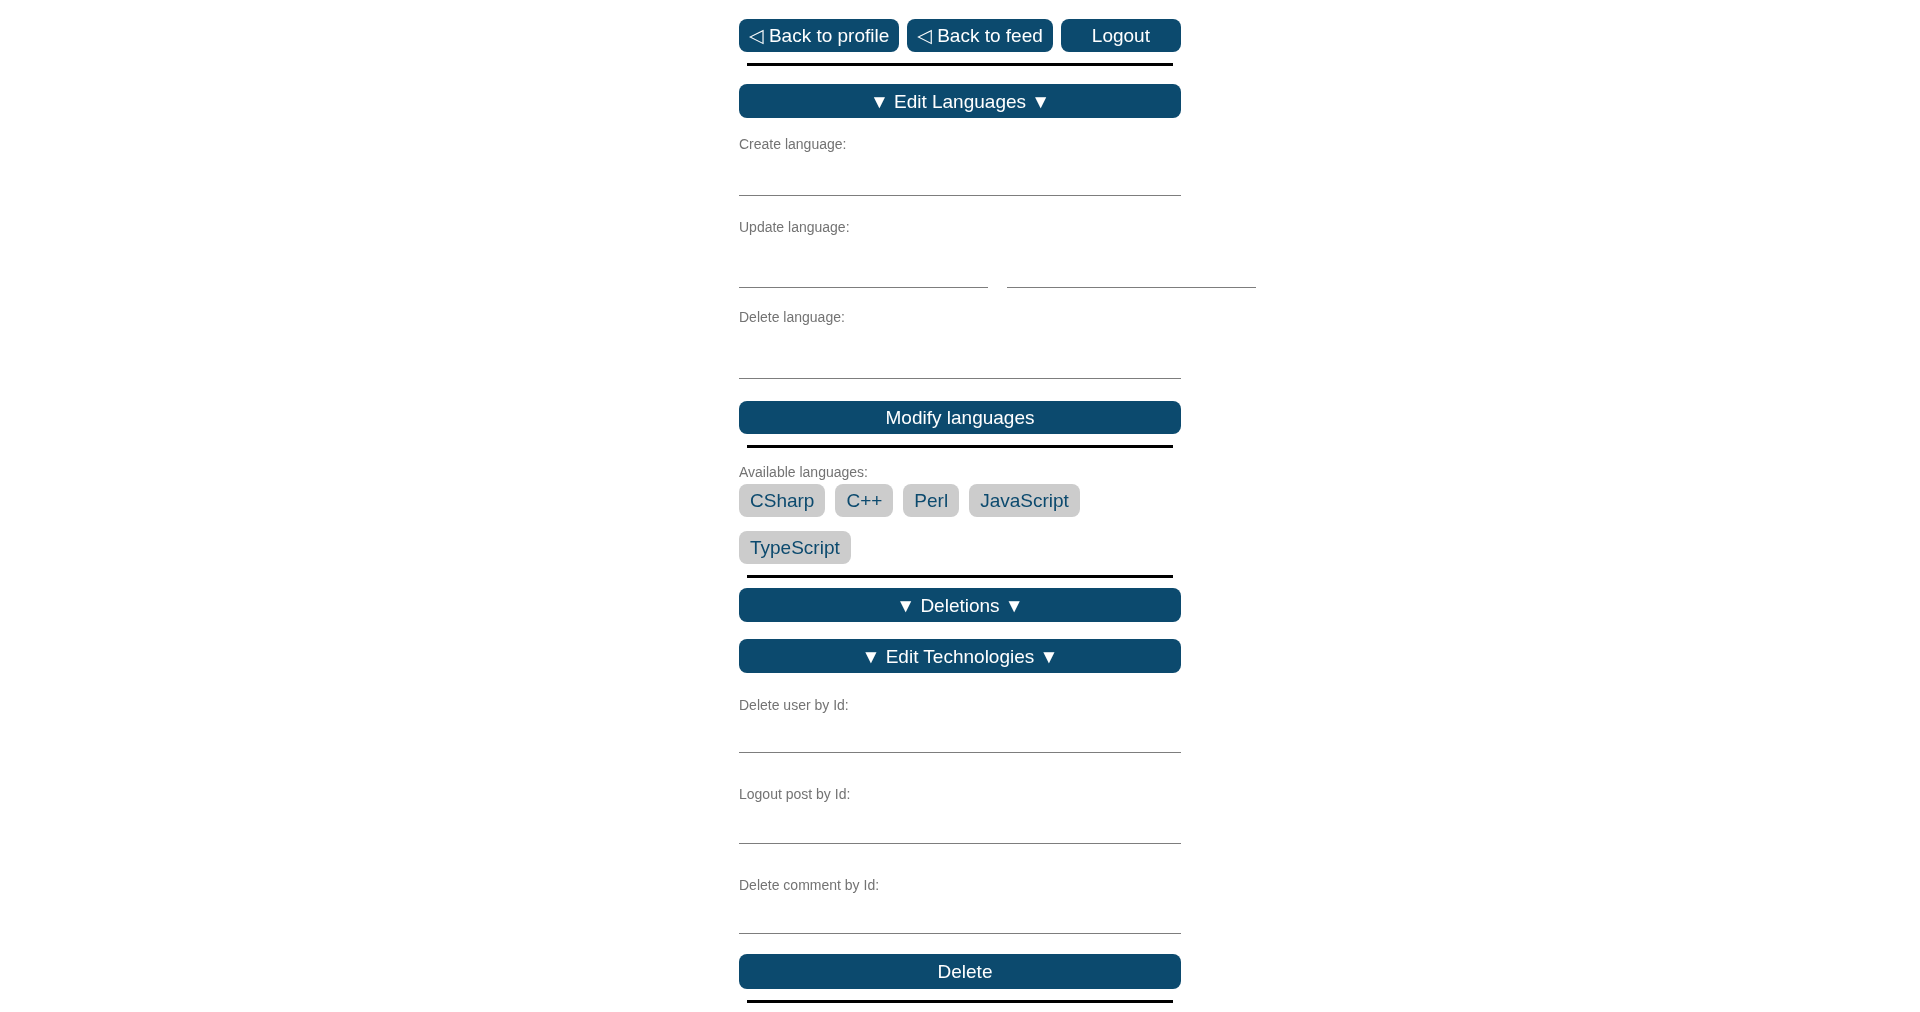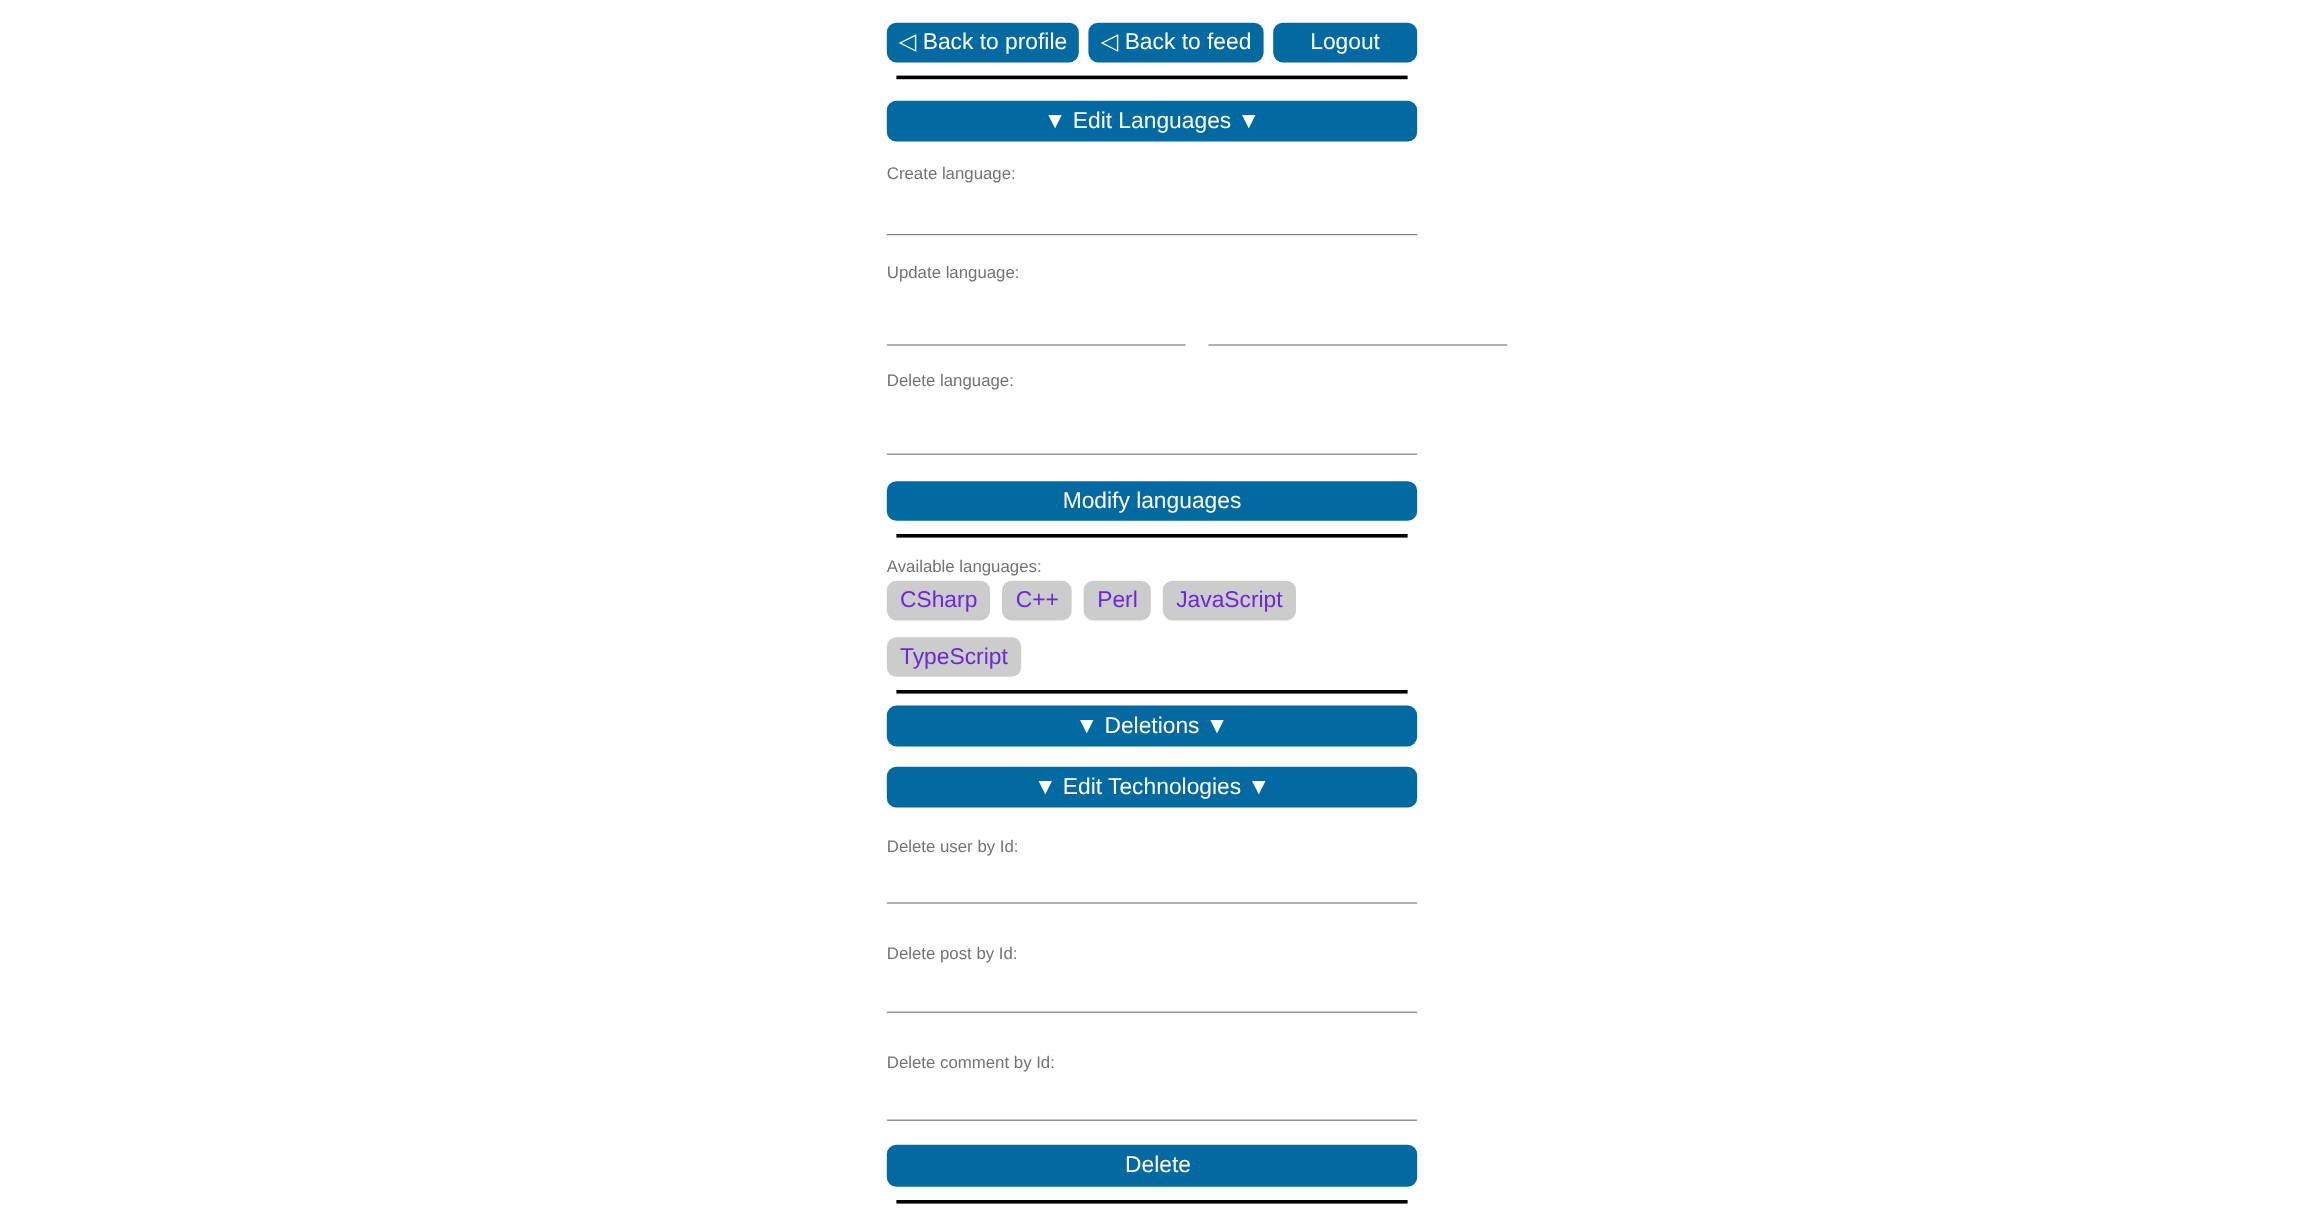"◁ Back to profile" .btn { background: #0369a1 -> #0c4a6e }
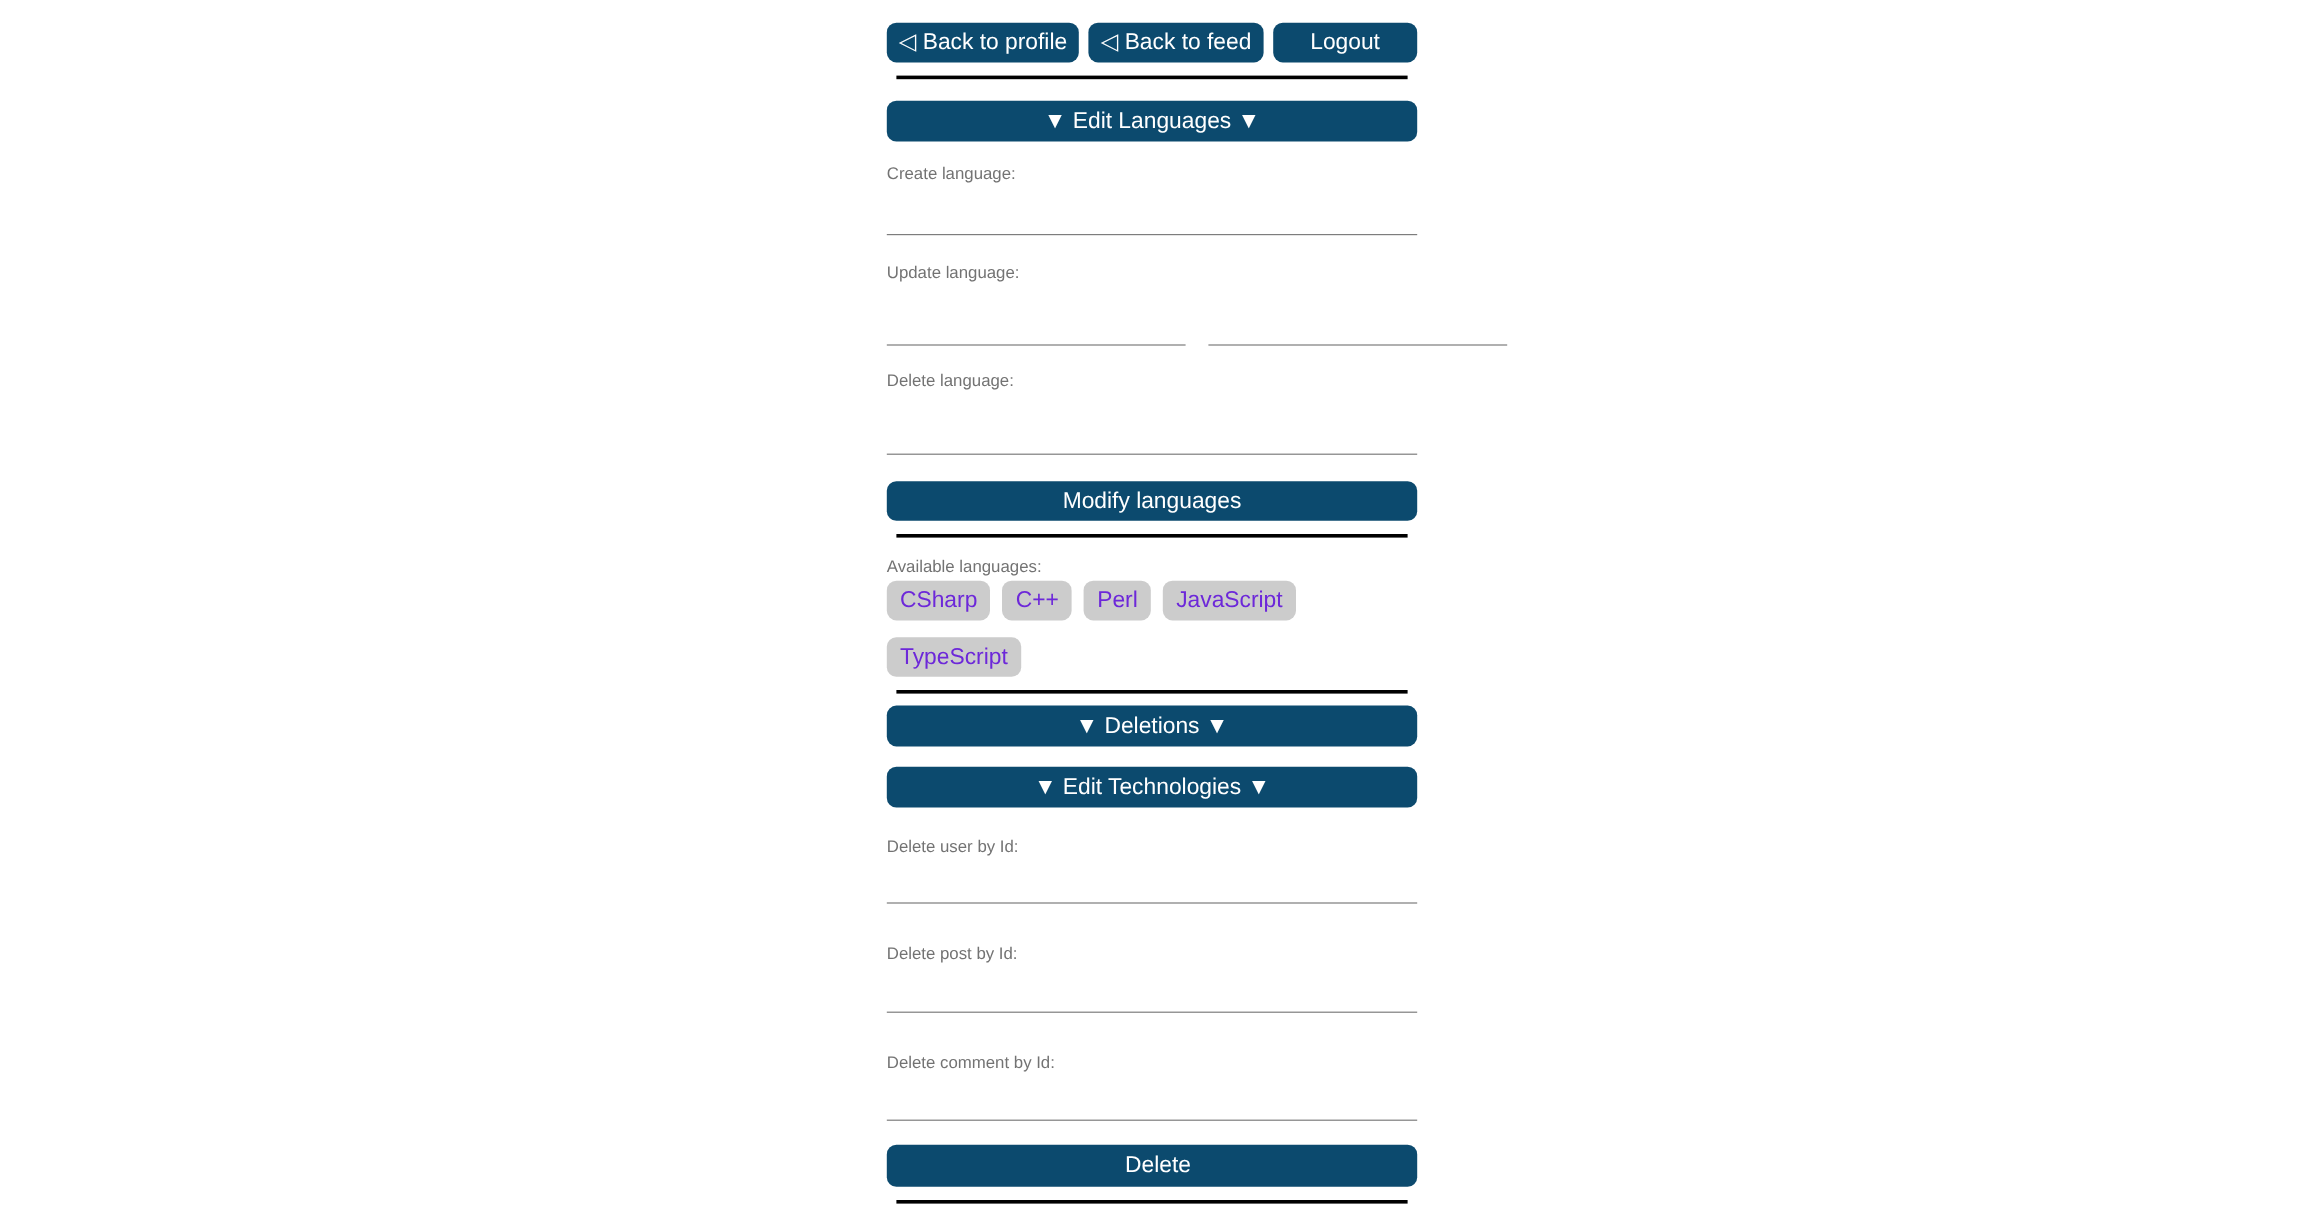"CSharp" .chip { color: #6d28d9 -> #0c4a6e }
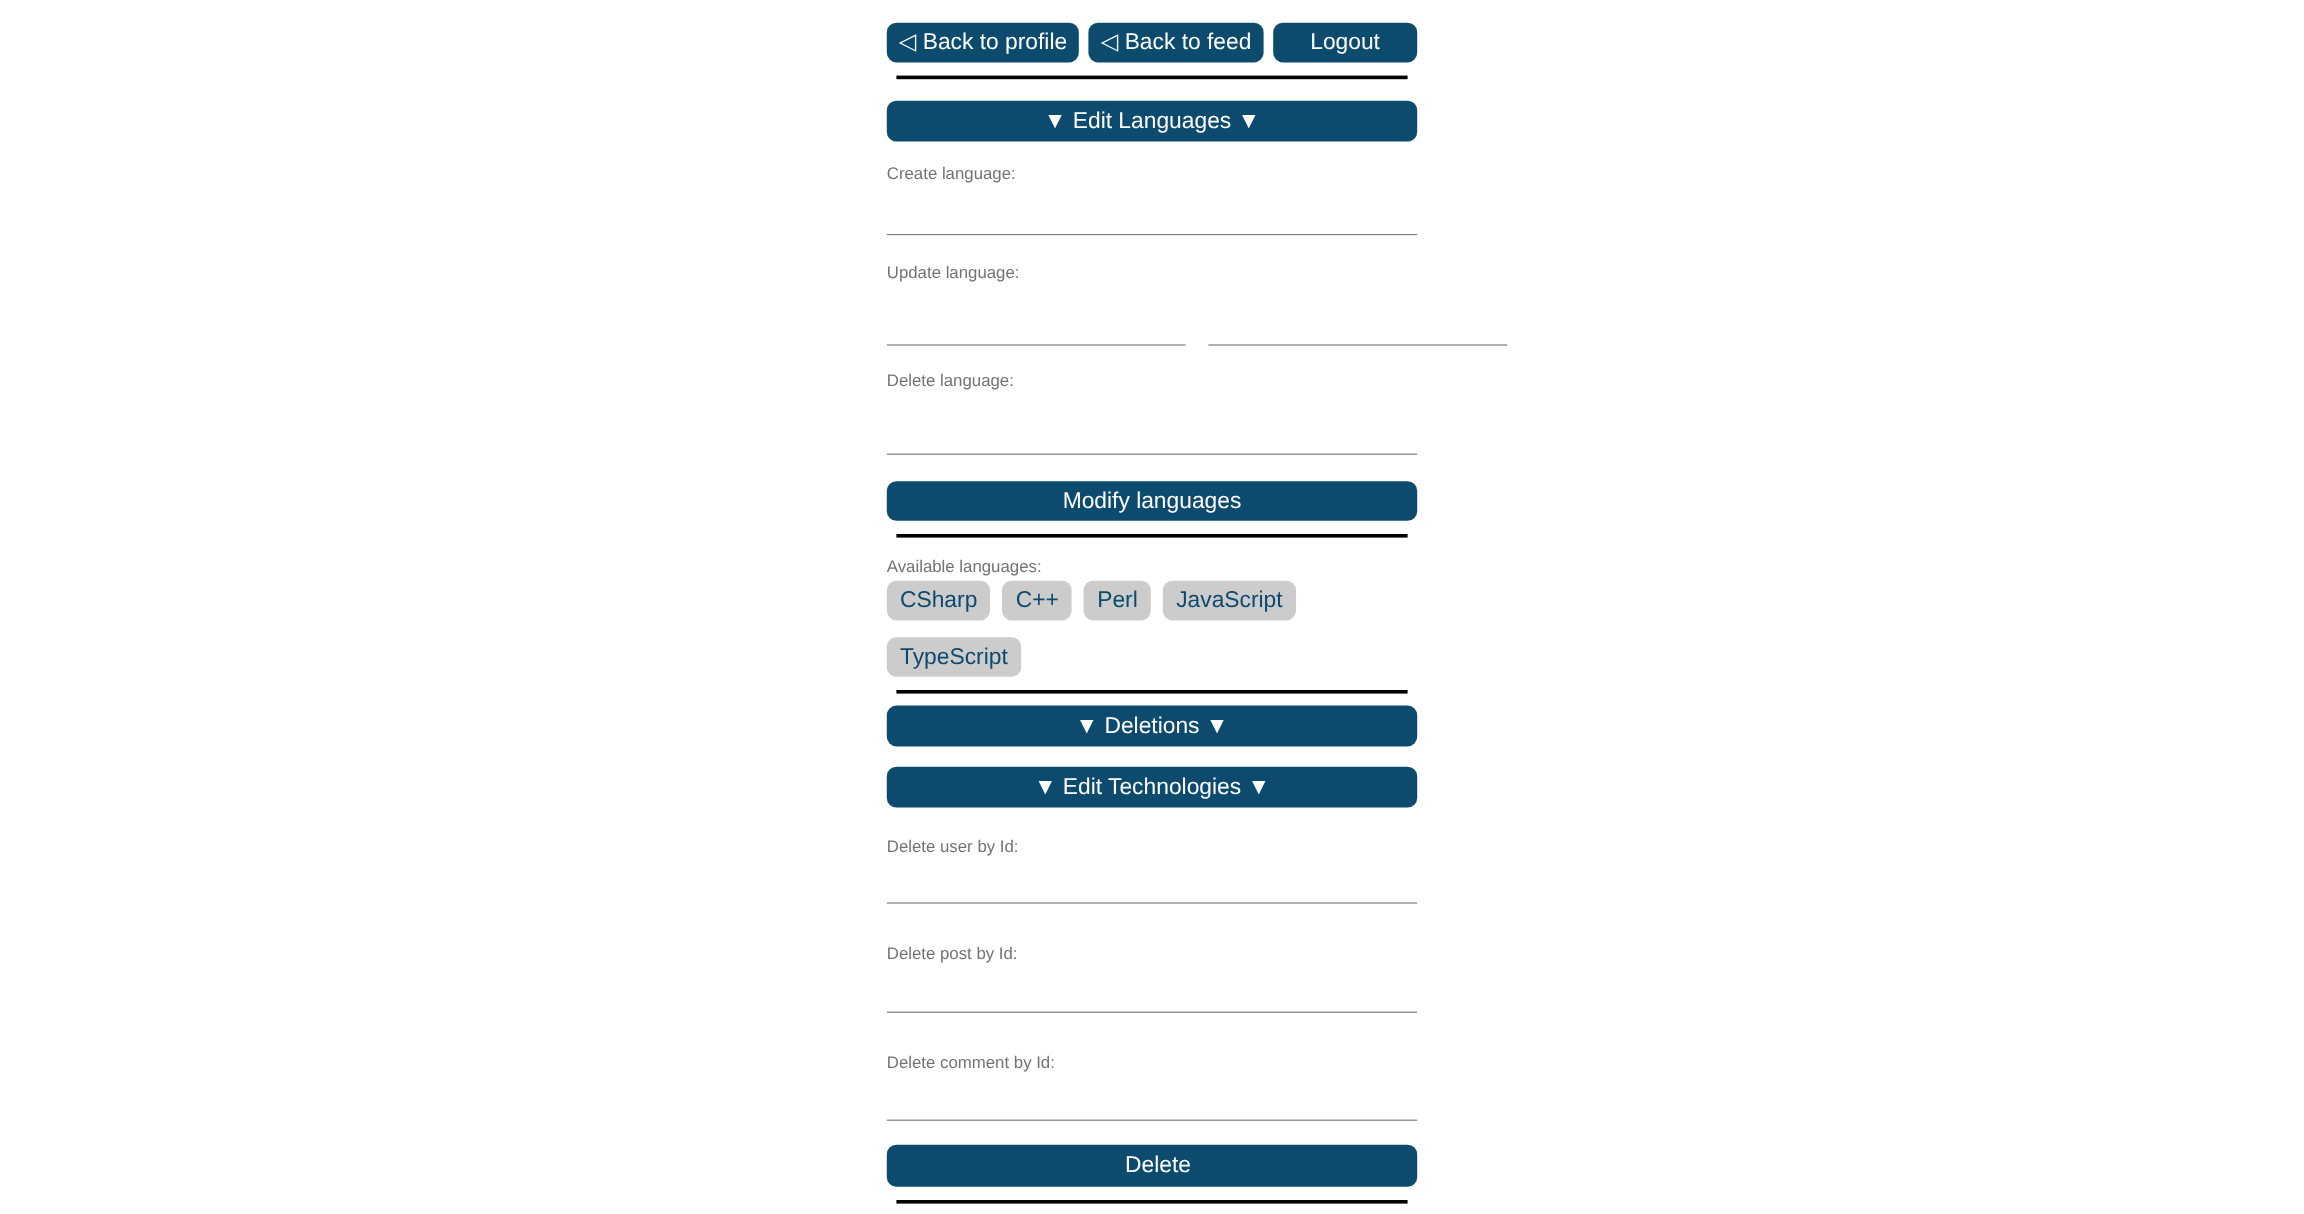"Delete post by Id:" div.label { text: Delete -> Logout }
